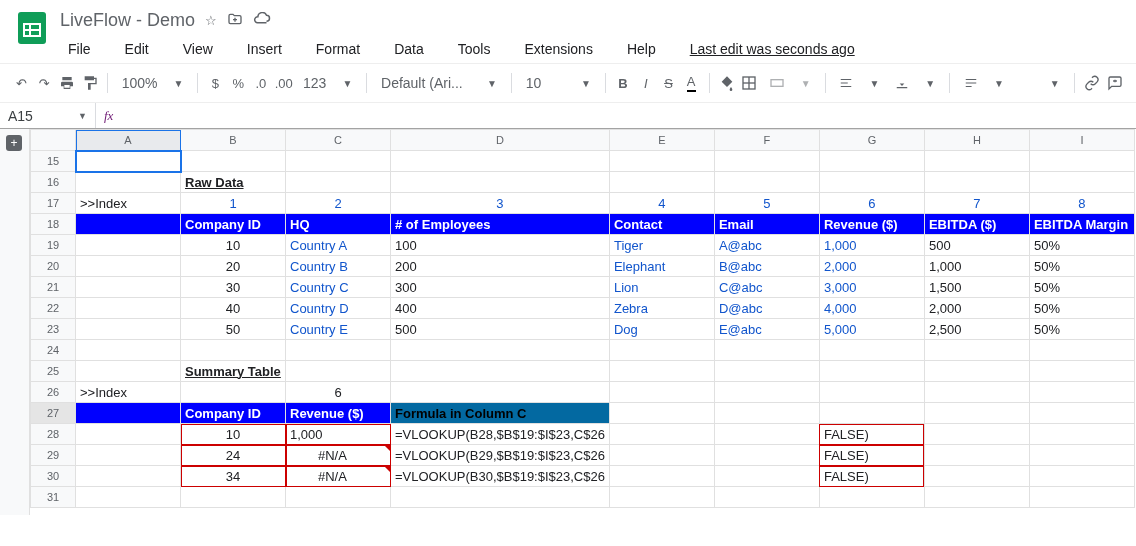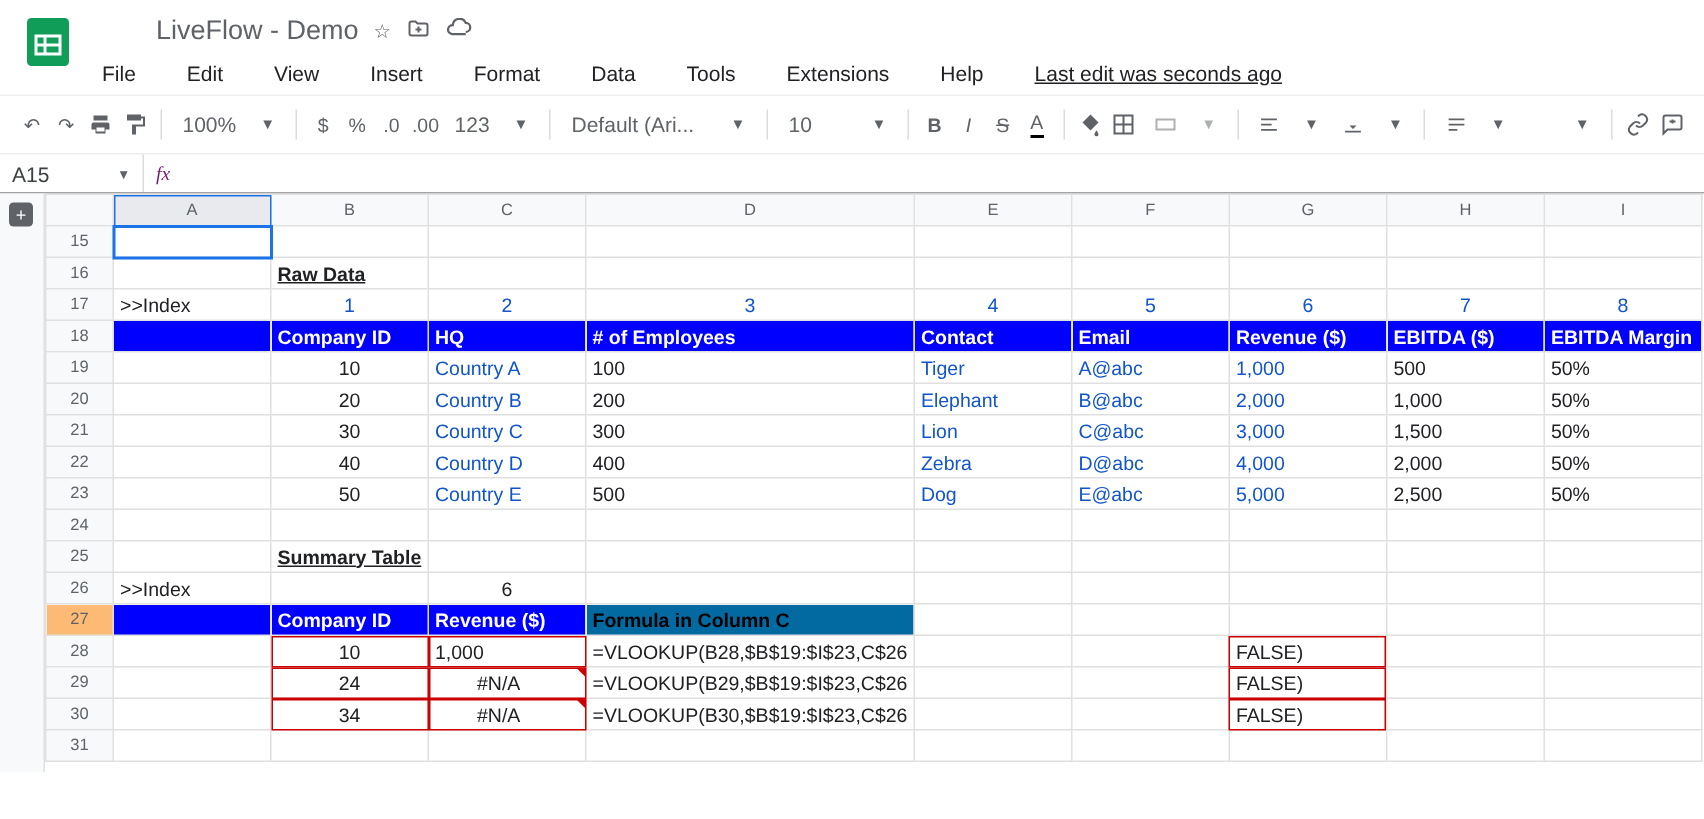"LiveFlow - Demo" .title-row { margin-left: 44px -> none }
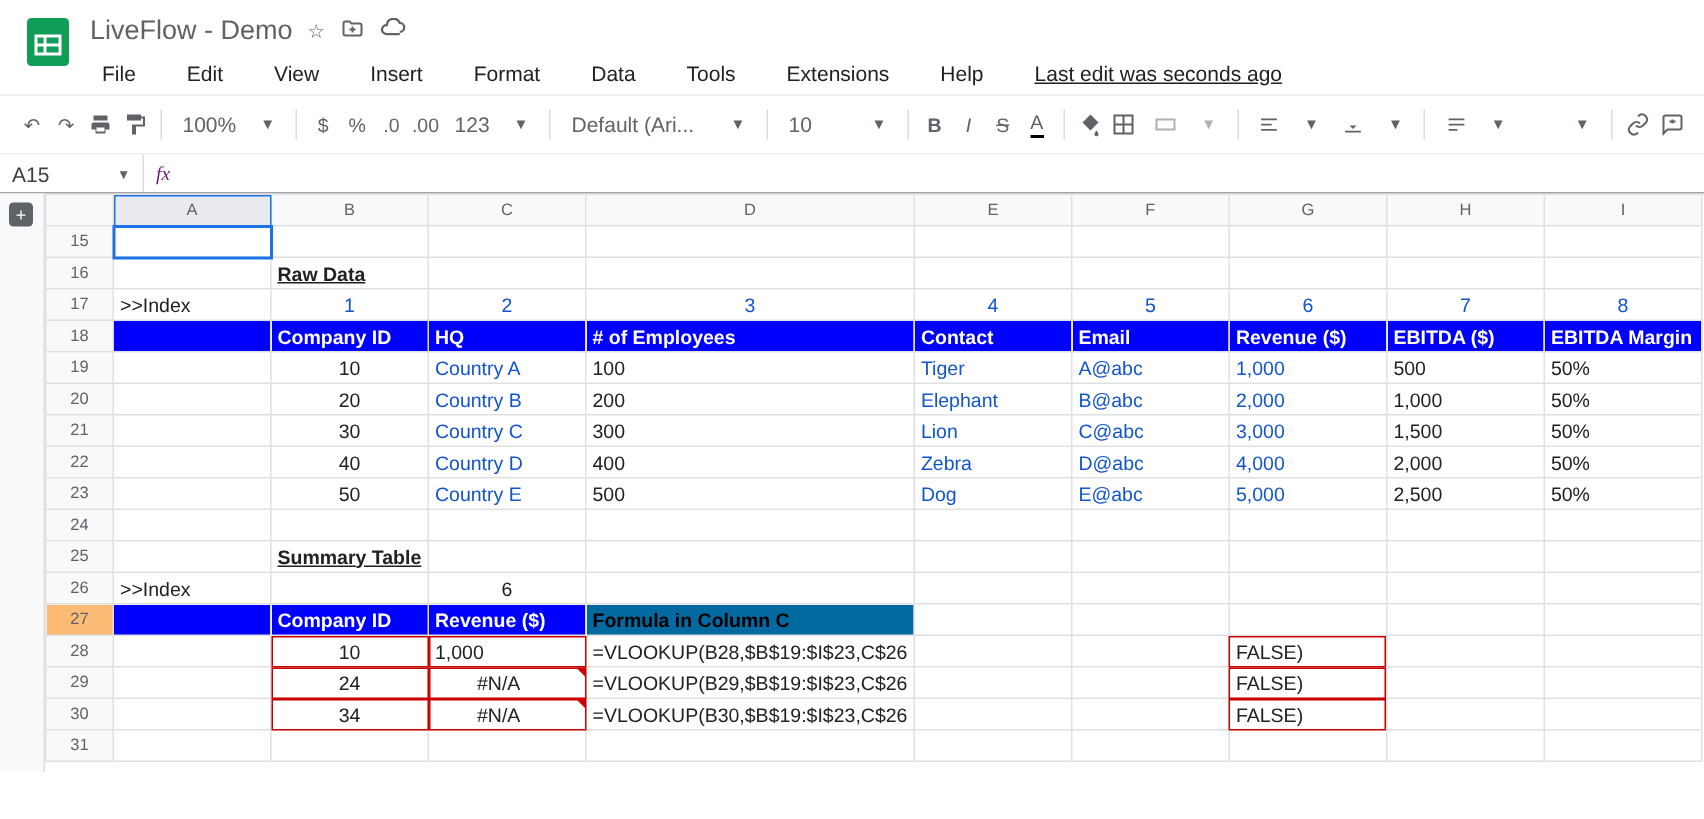"27" th { background: #fdba74 -> #e5e5e5 }
